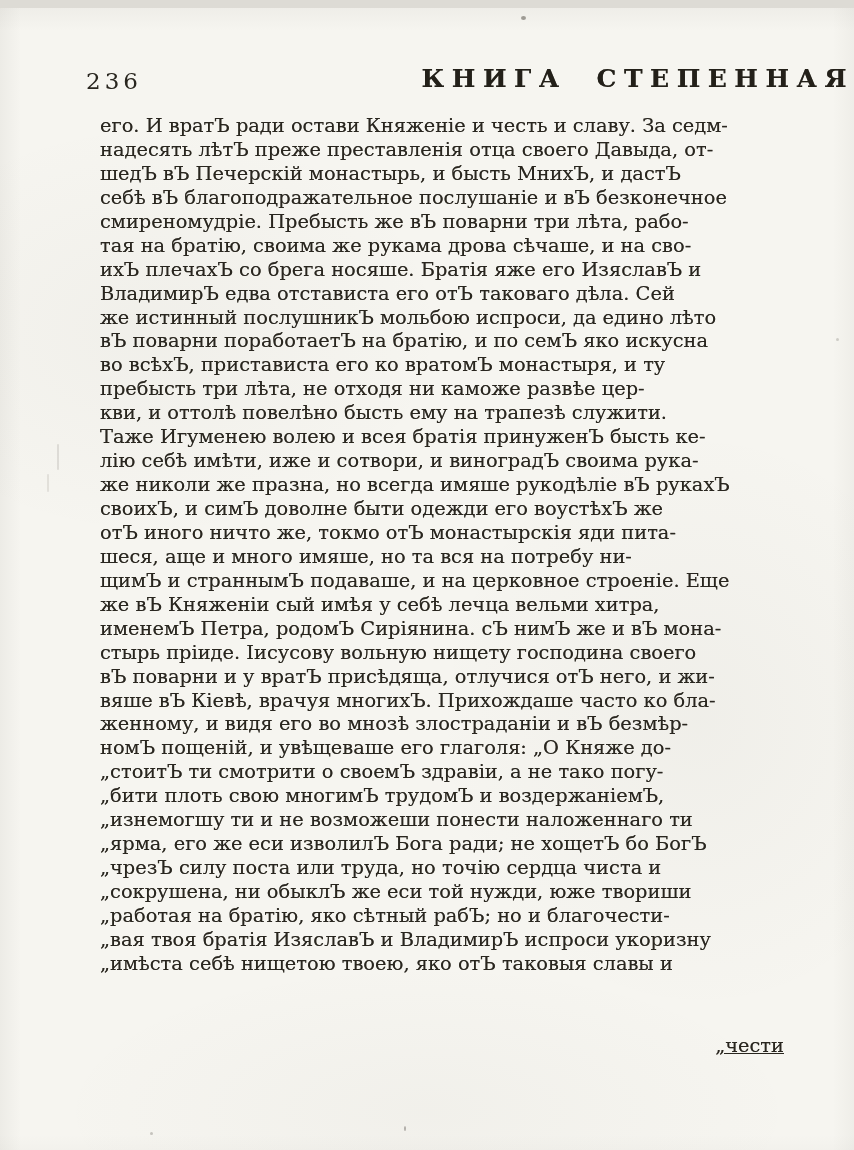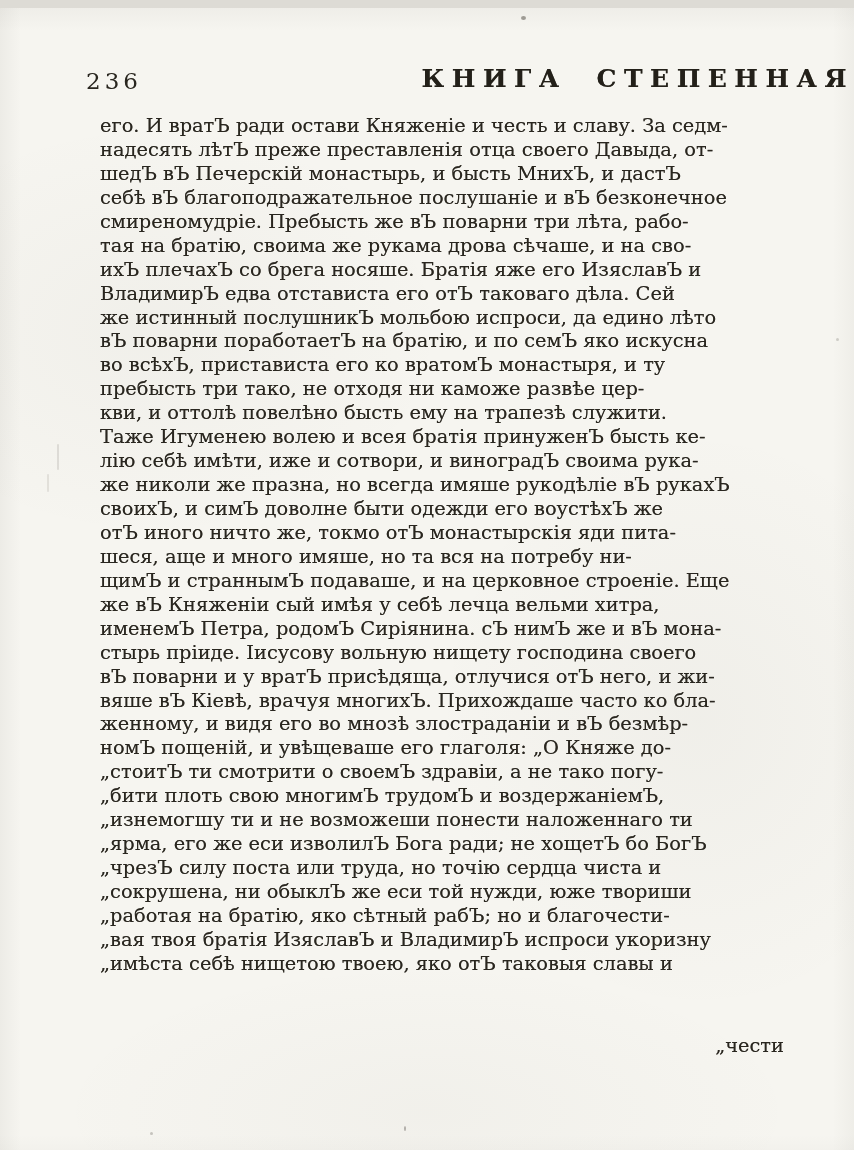"пребысть три тако, не отходя" div.text-line { text: тако -> лѣта }
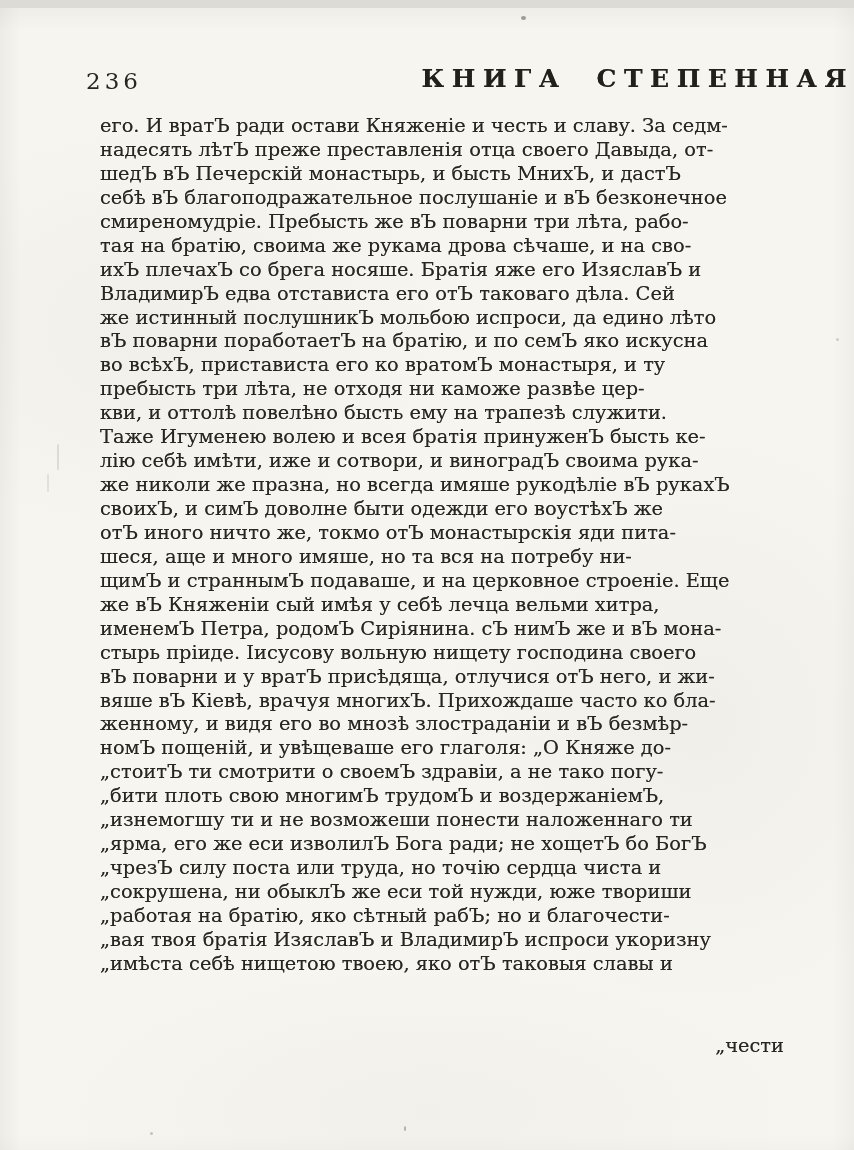"„чести" .catchword-row { text-decoration: none -> underline }
